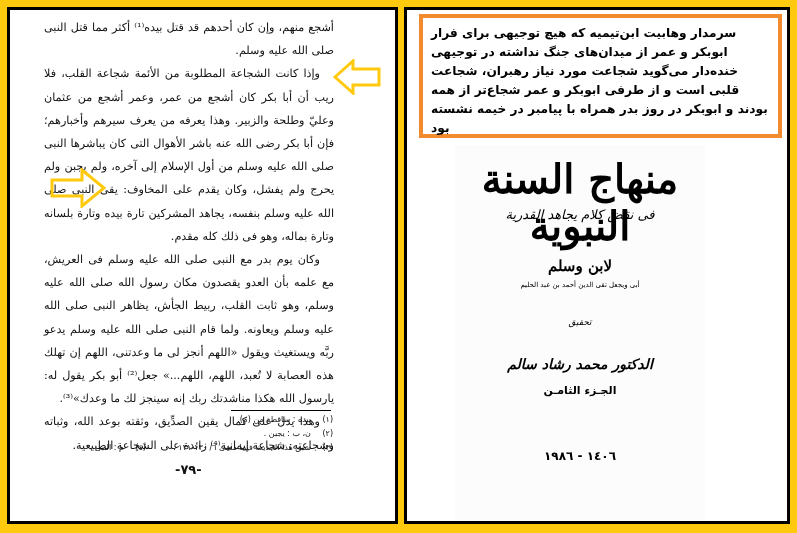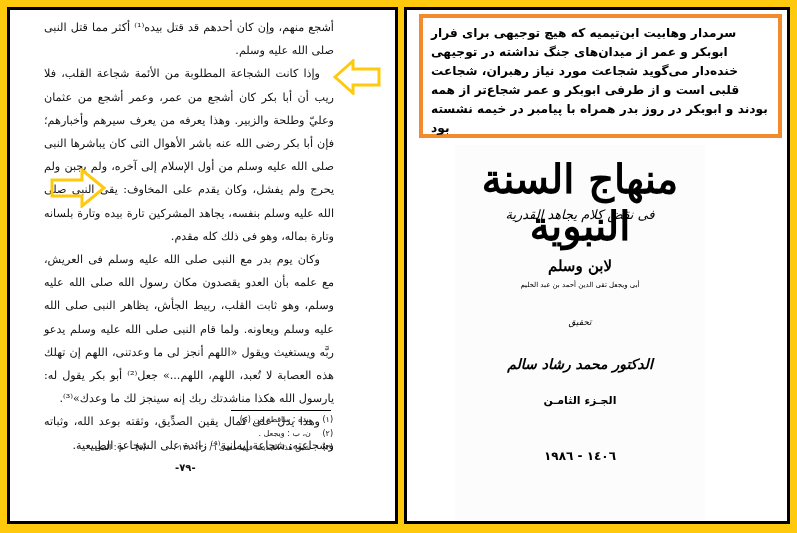"الجـزء الثامـن" .volume { top: 249px -> 239px }
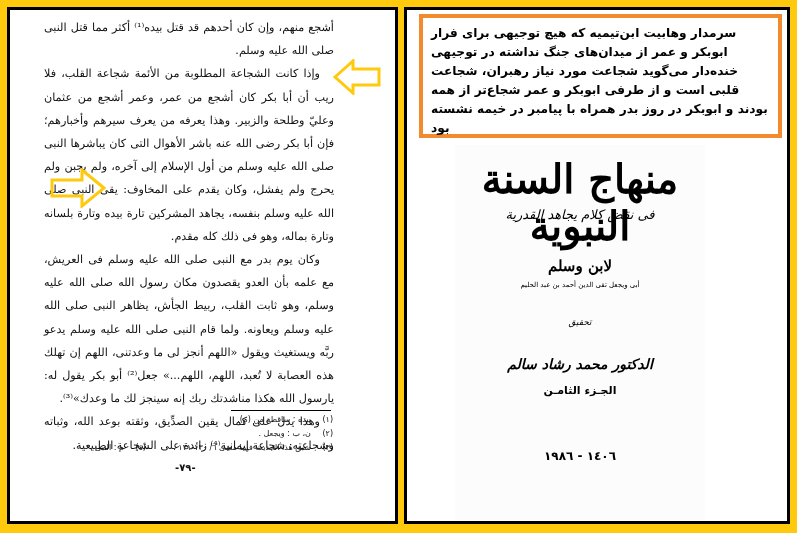"ن، ب : ويجعل ." span { text: ويجعل -> يجبن }
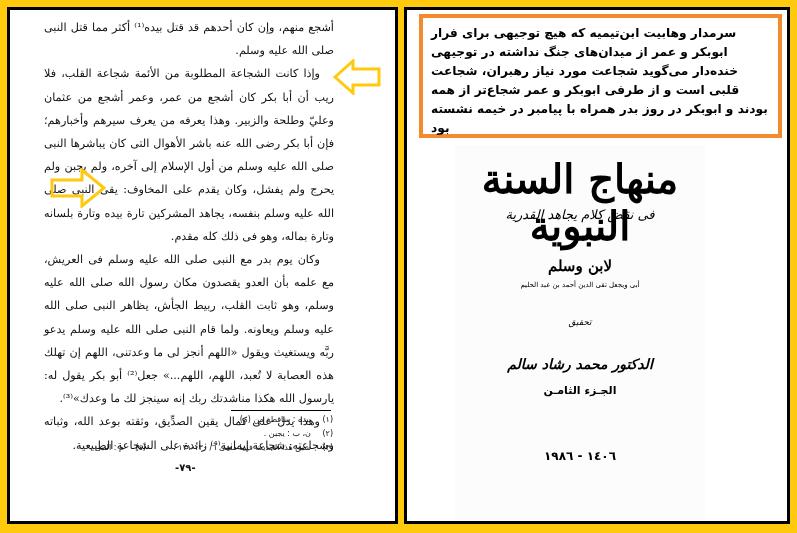"-٧٩-" .page-num { font-size: 10px -> 13px }
